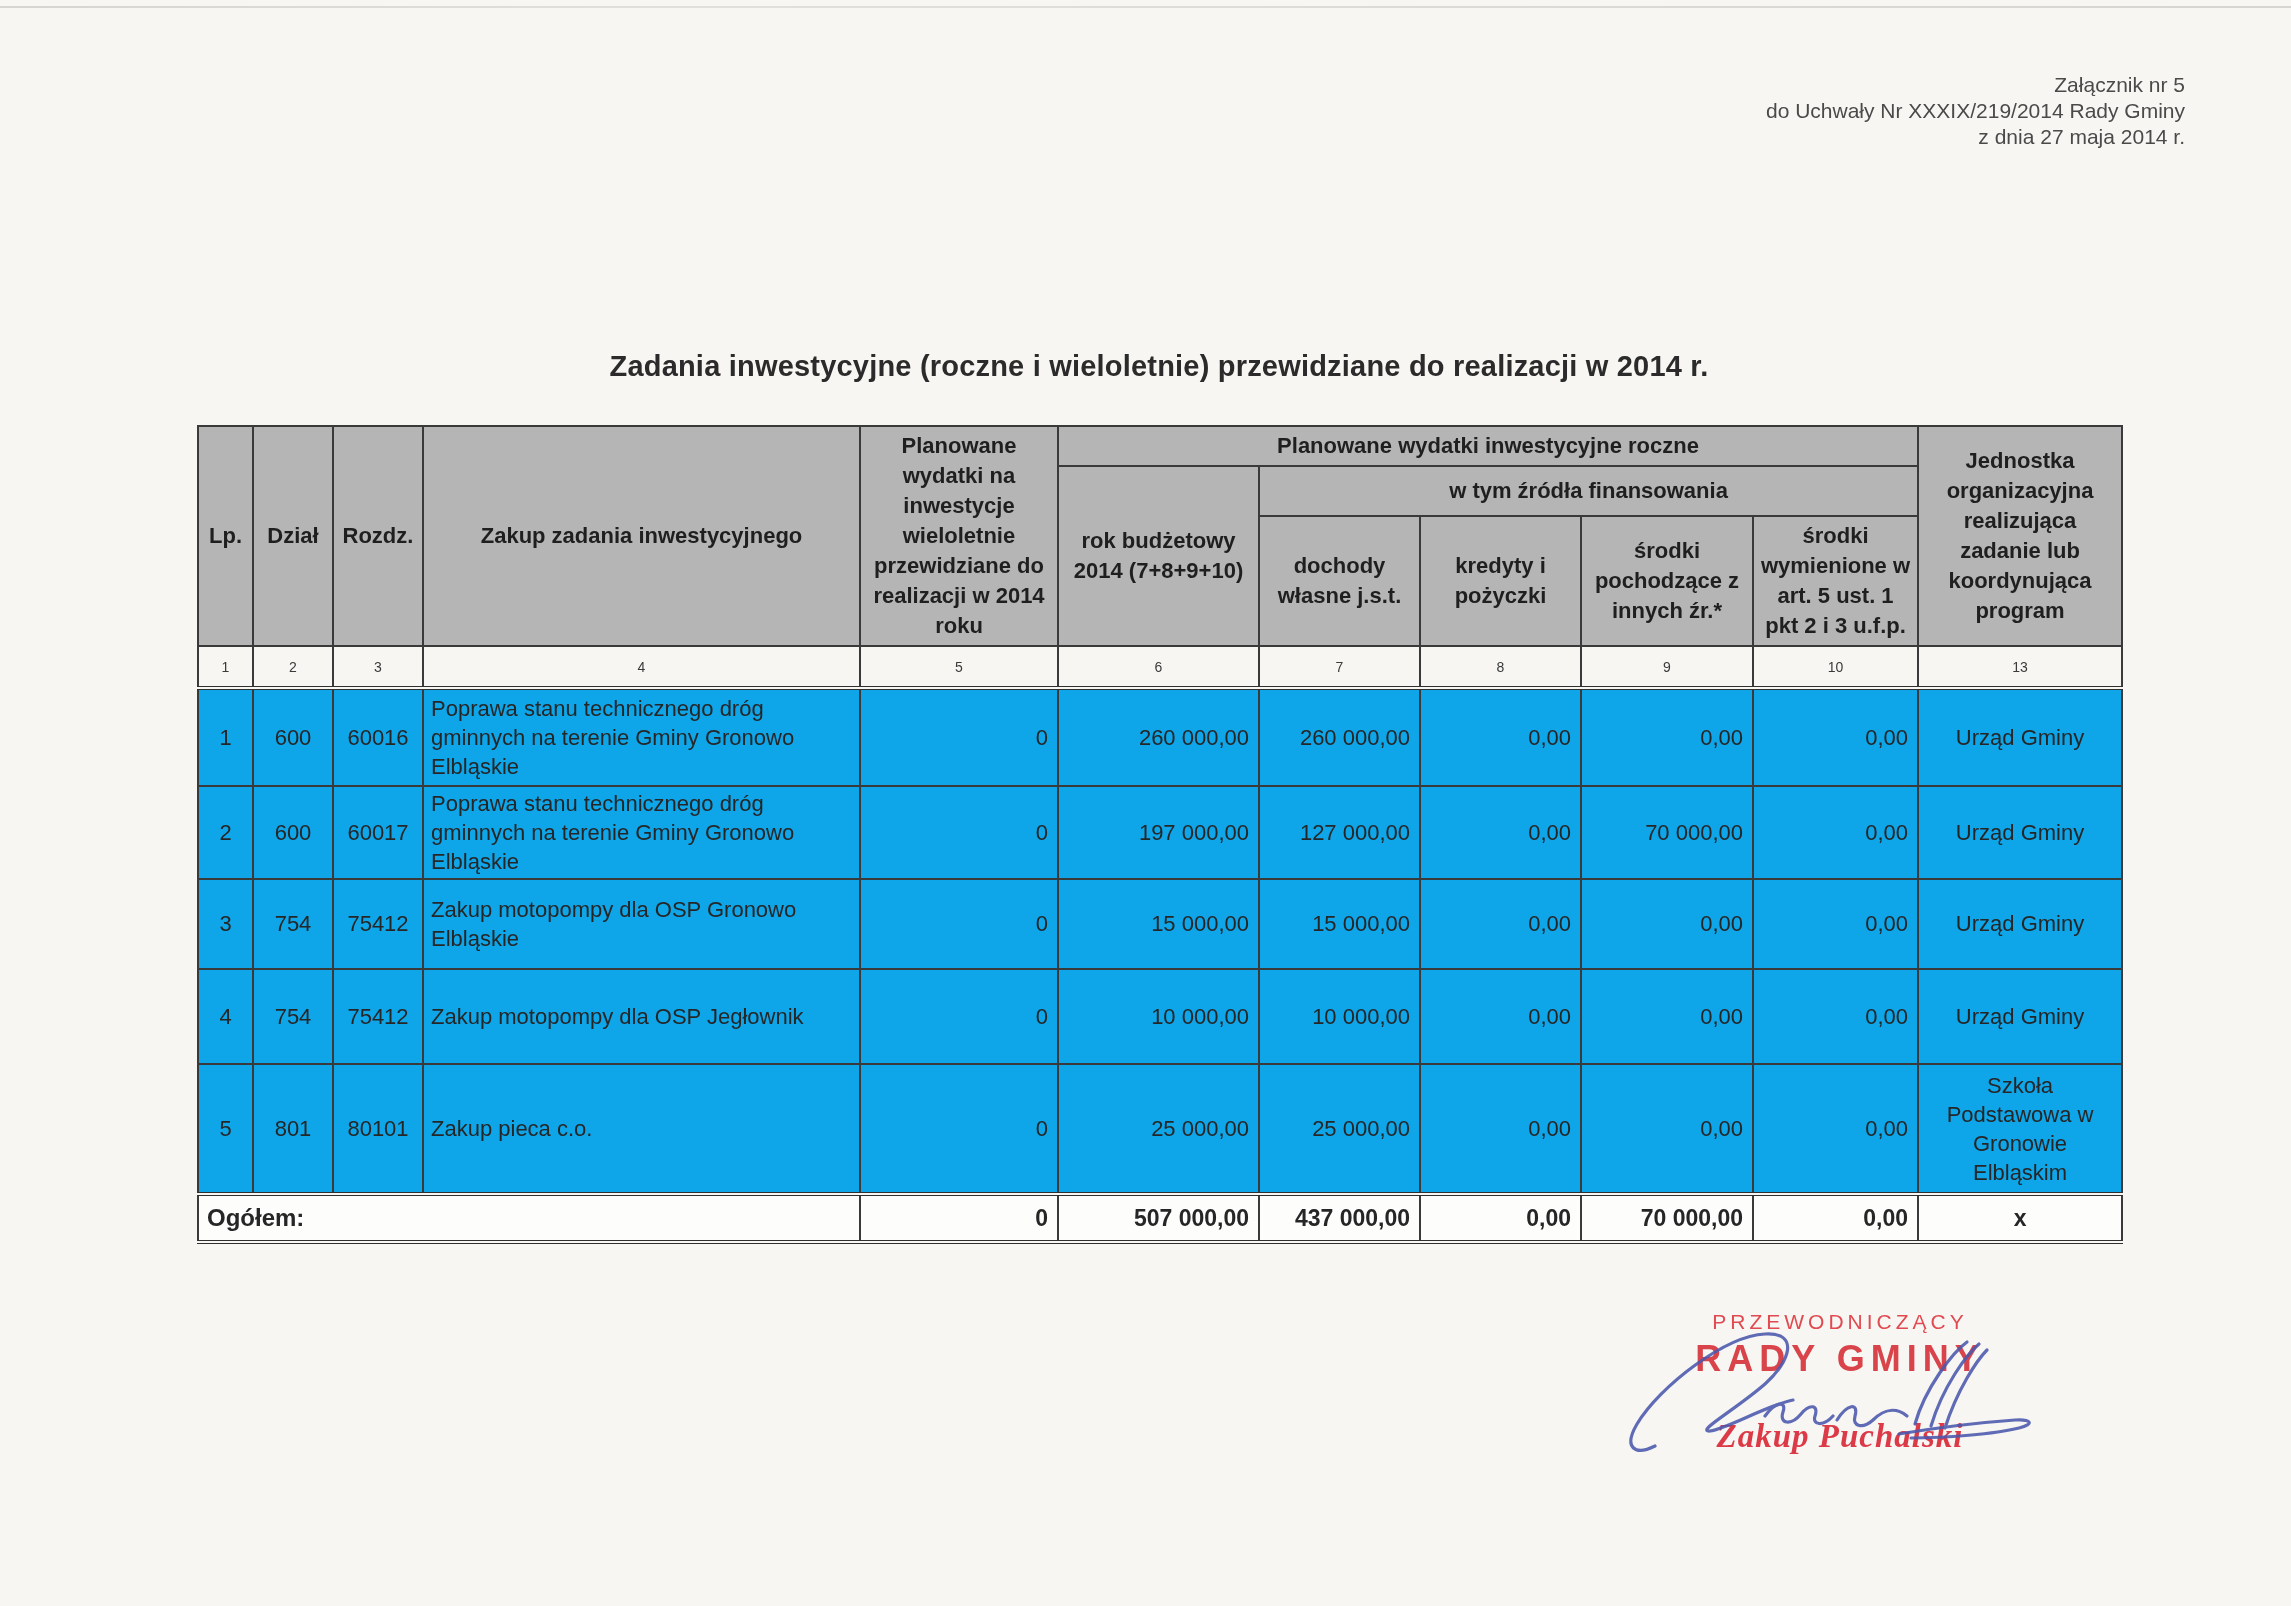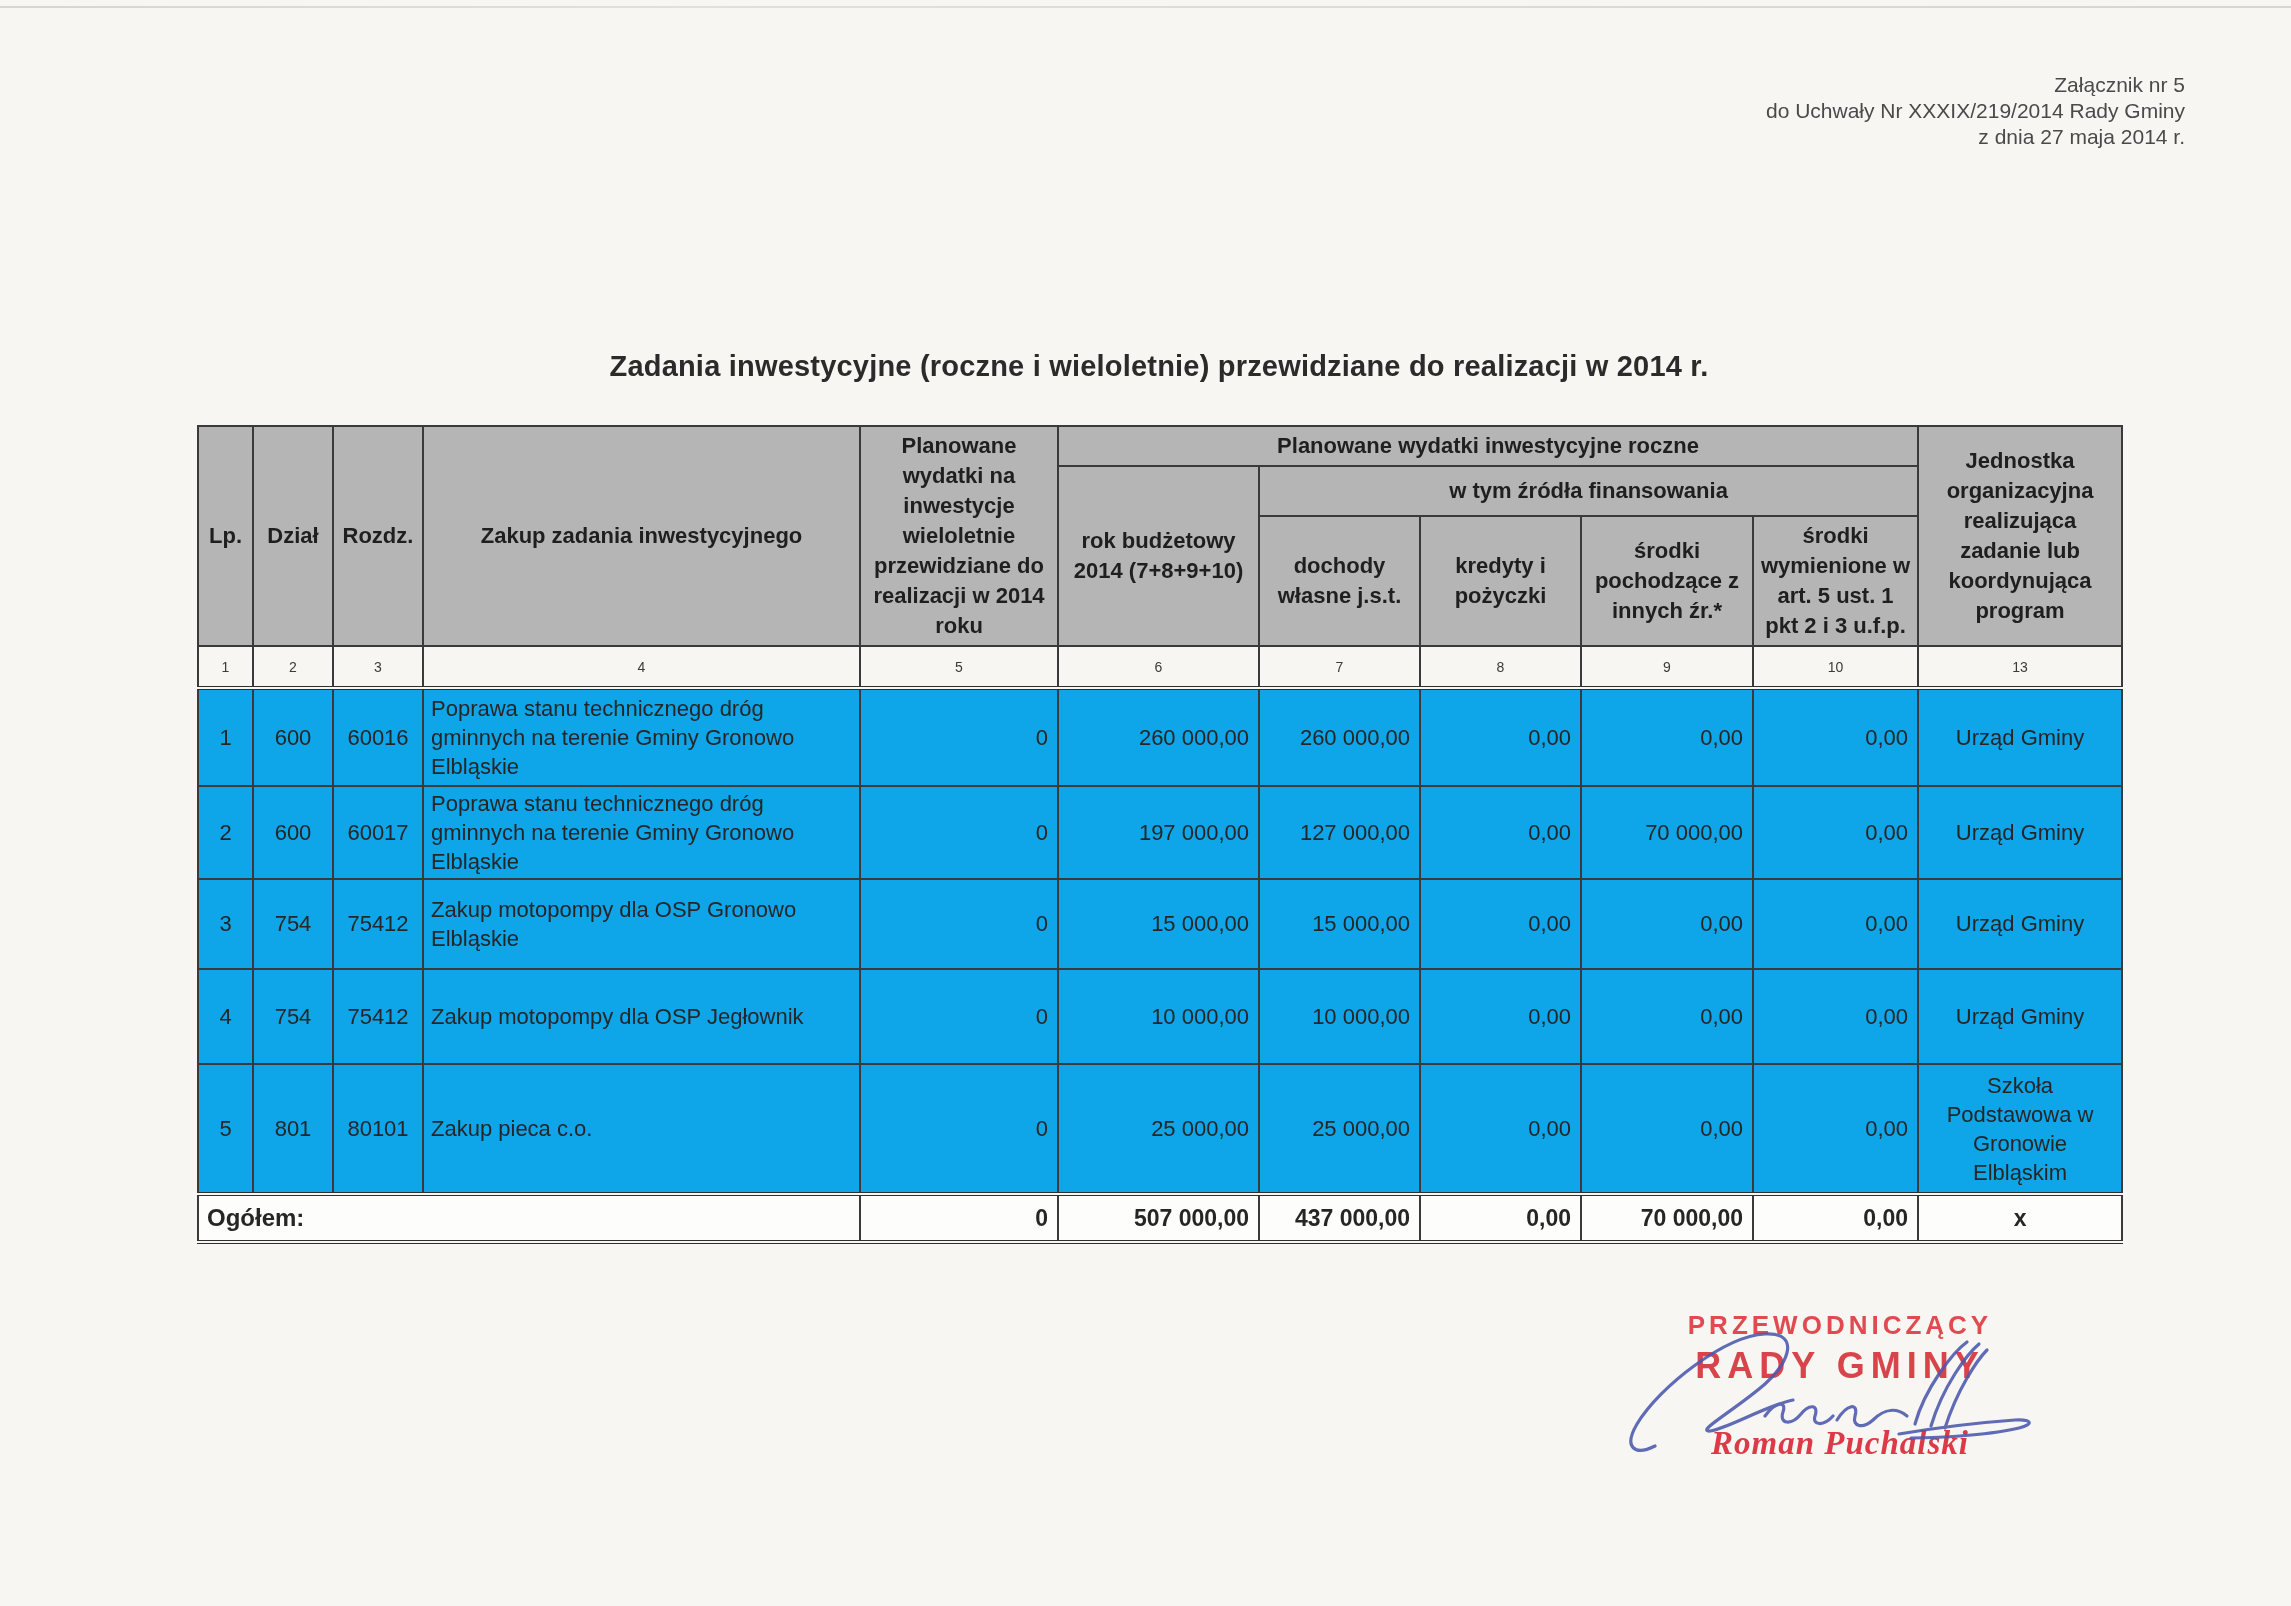"PRZEWODNICZĄCY" .stamp-line1 { font-size: 26px -> 21px; font-weight: bold -> normal }
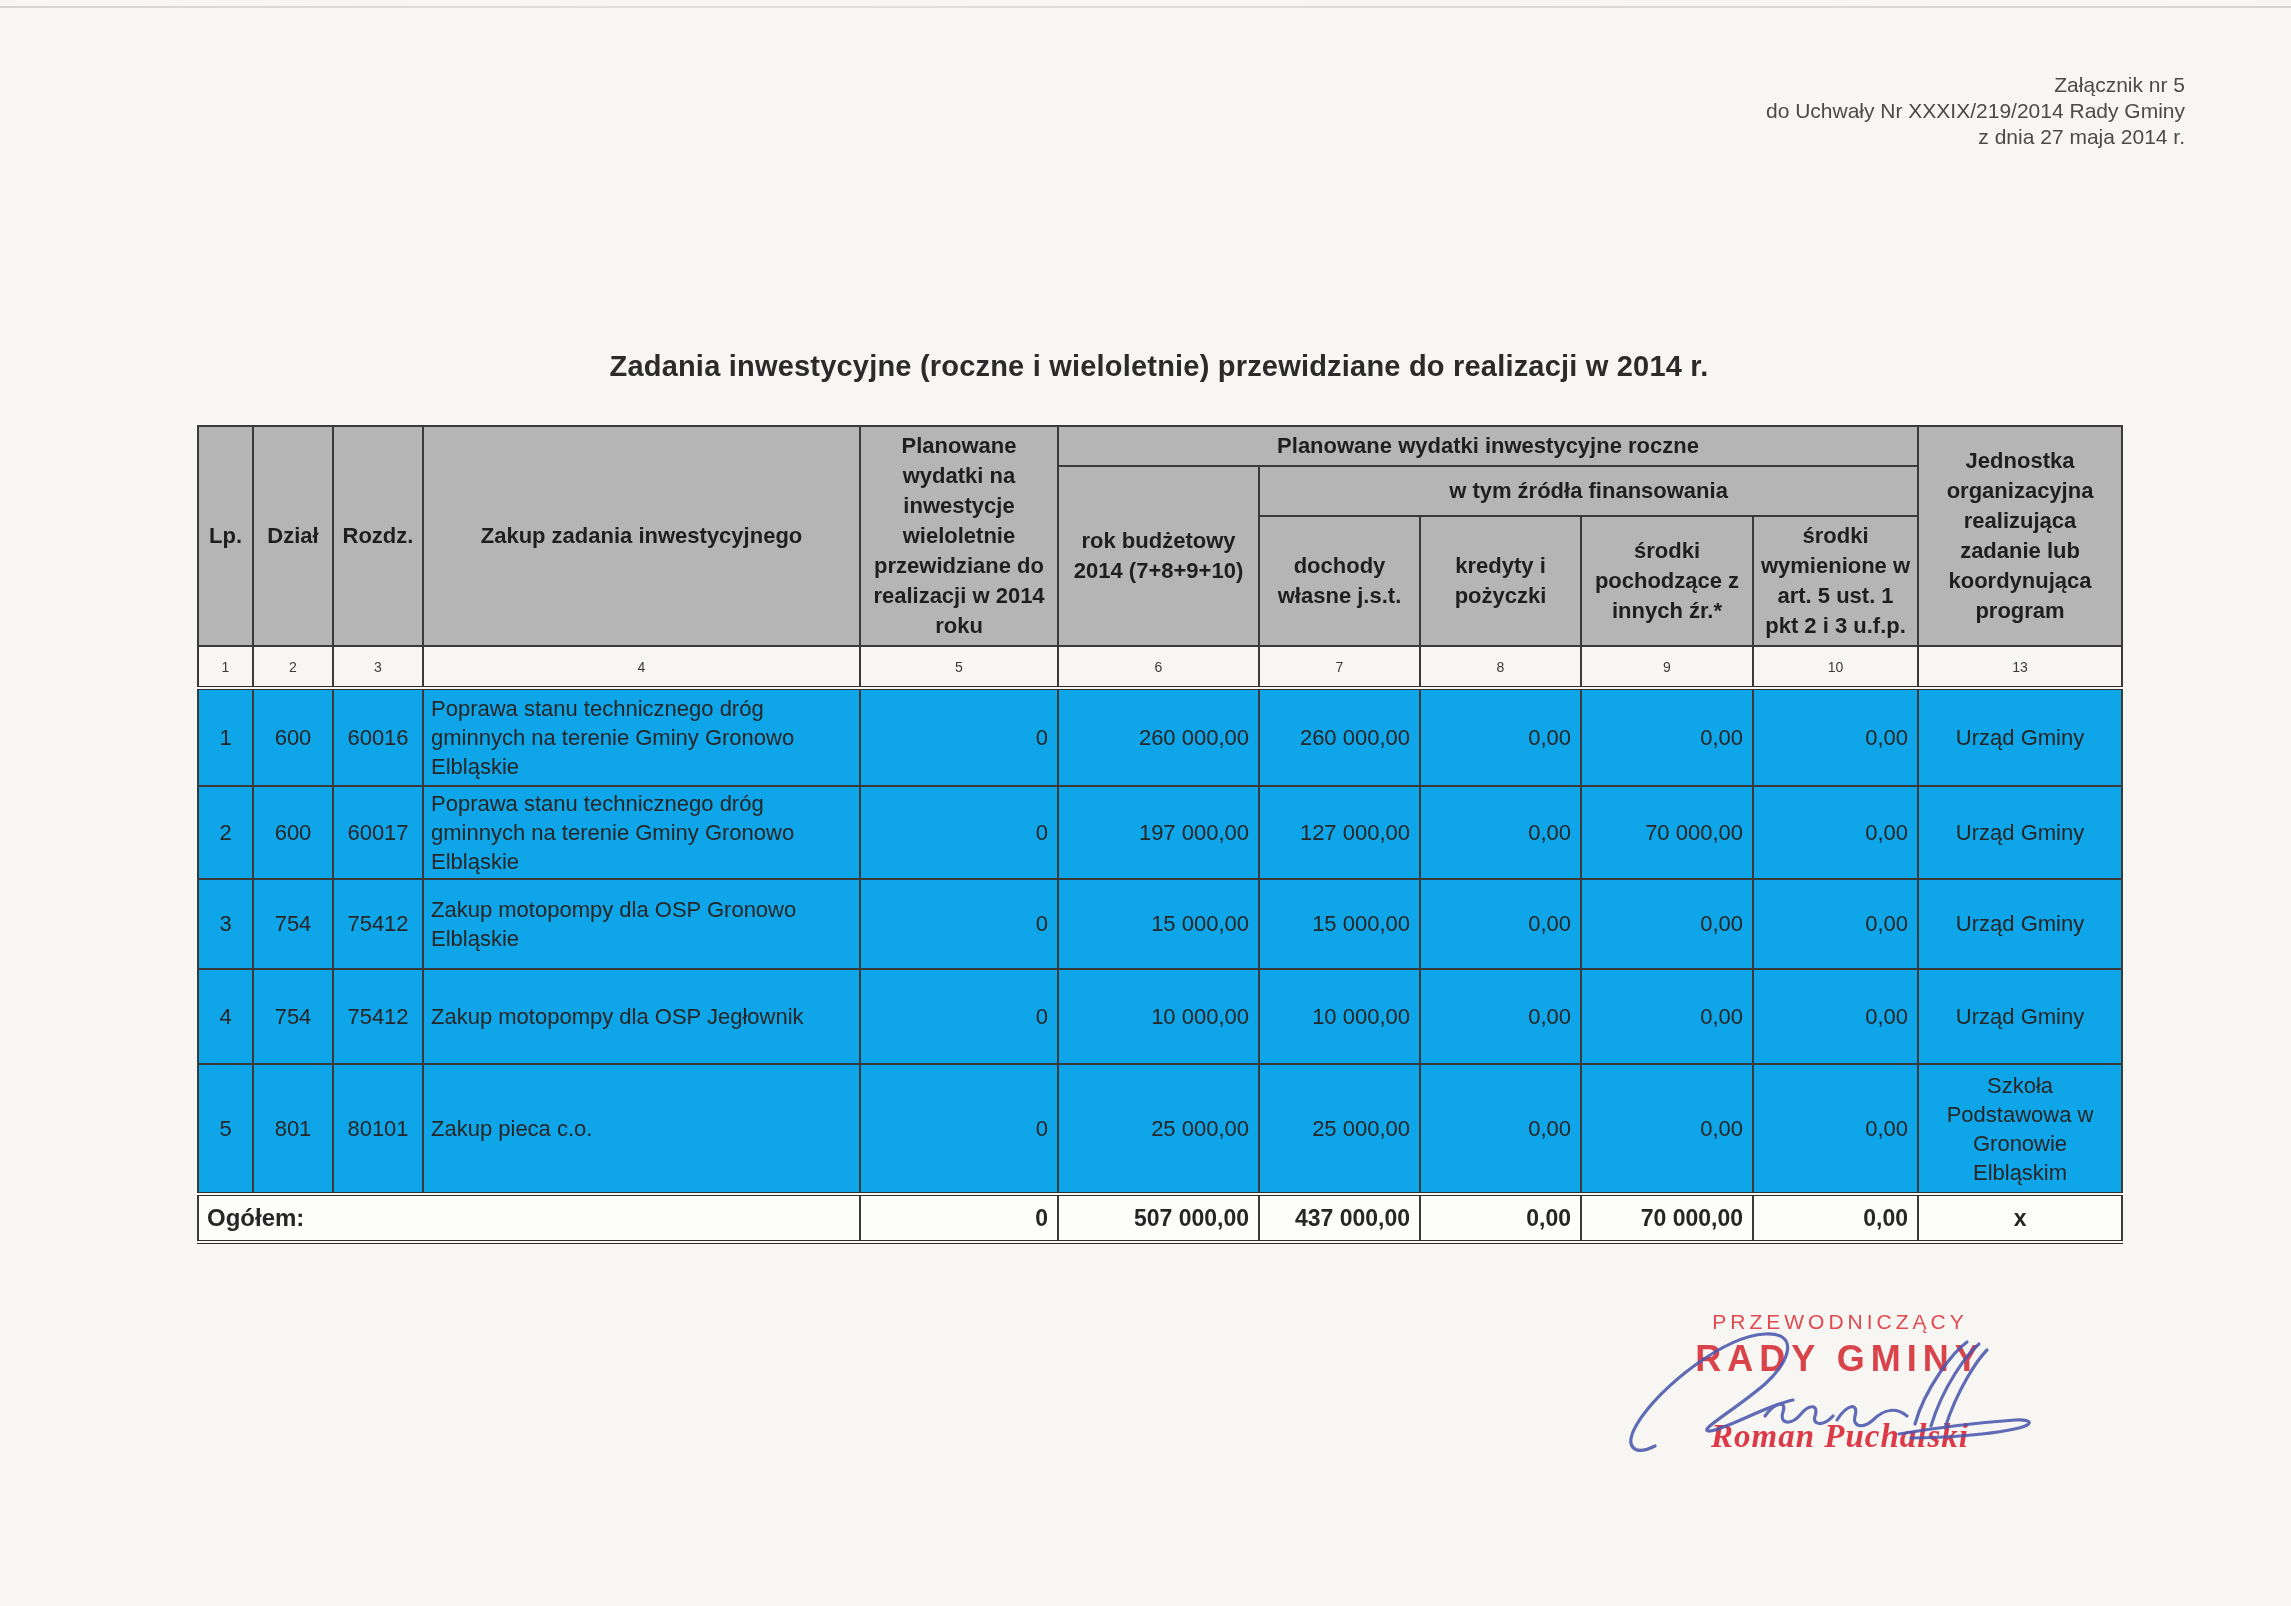"Roman Puchalski" div.sig-name { text: Roman -> Zakup }
